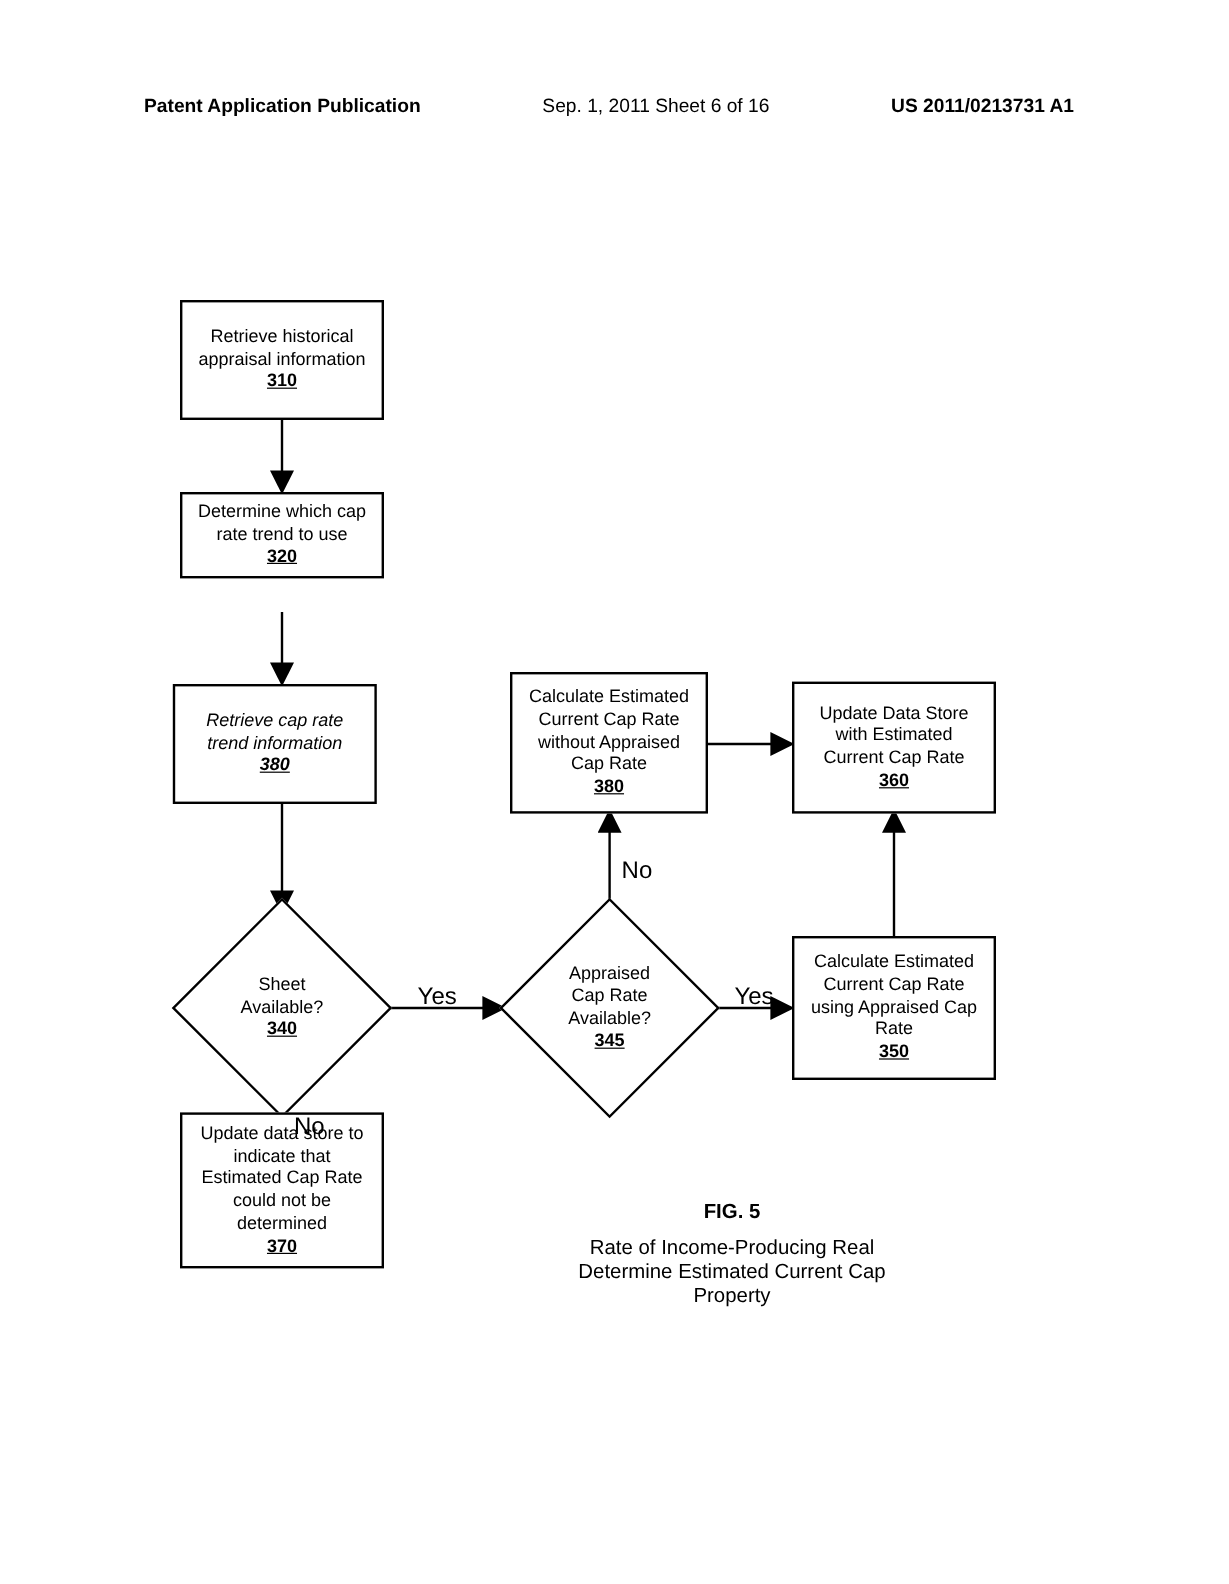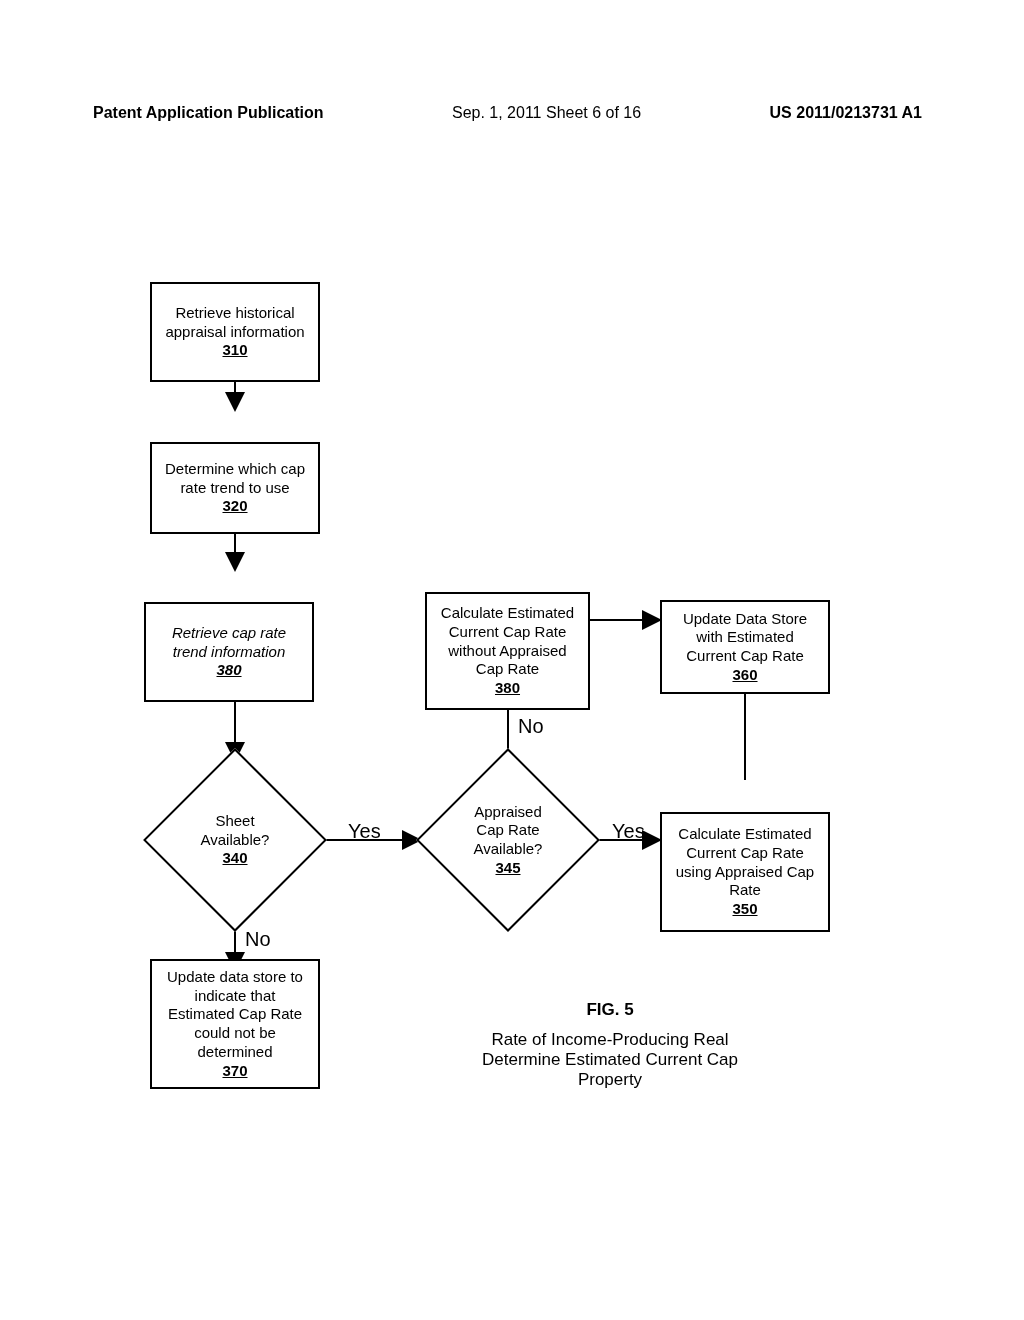"Patent Application Publication" .header { margin-top: 24px -> none; padding: 0 93px -> 0 120px }
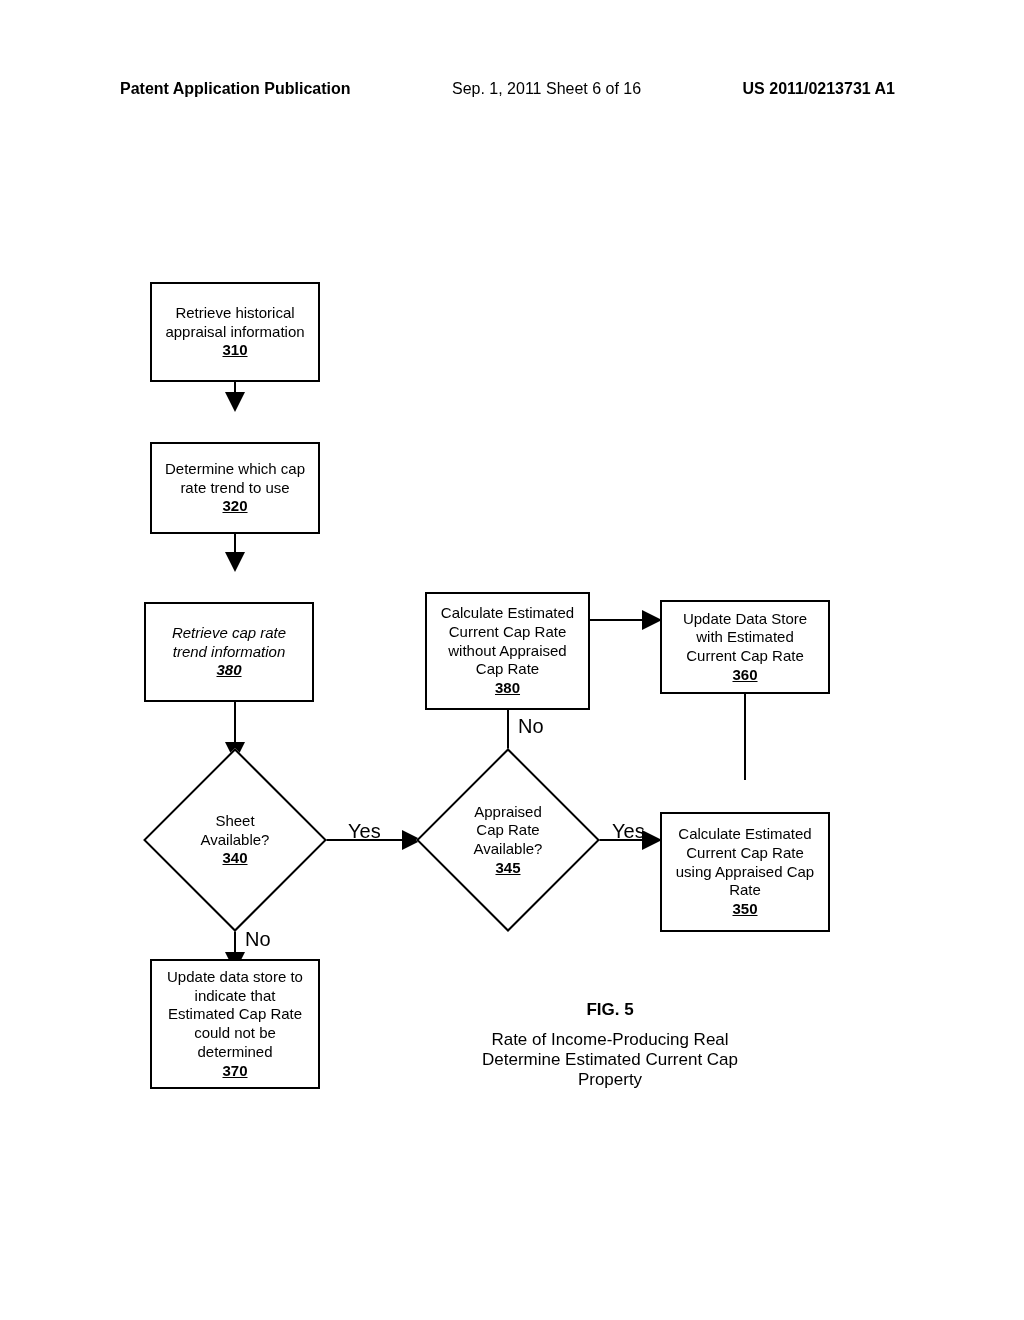"Retrieve historical" .box { margin-top: 32px -> none }
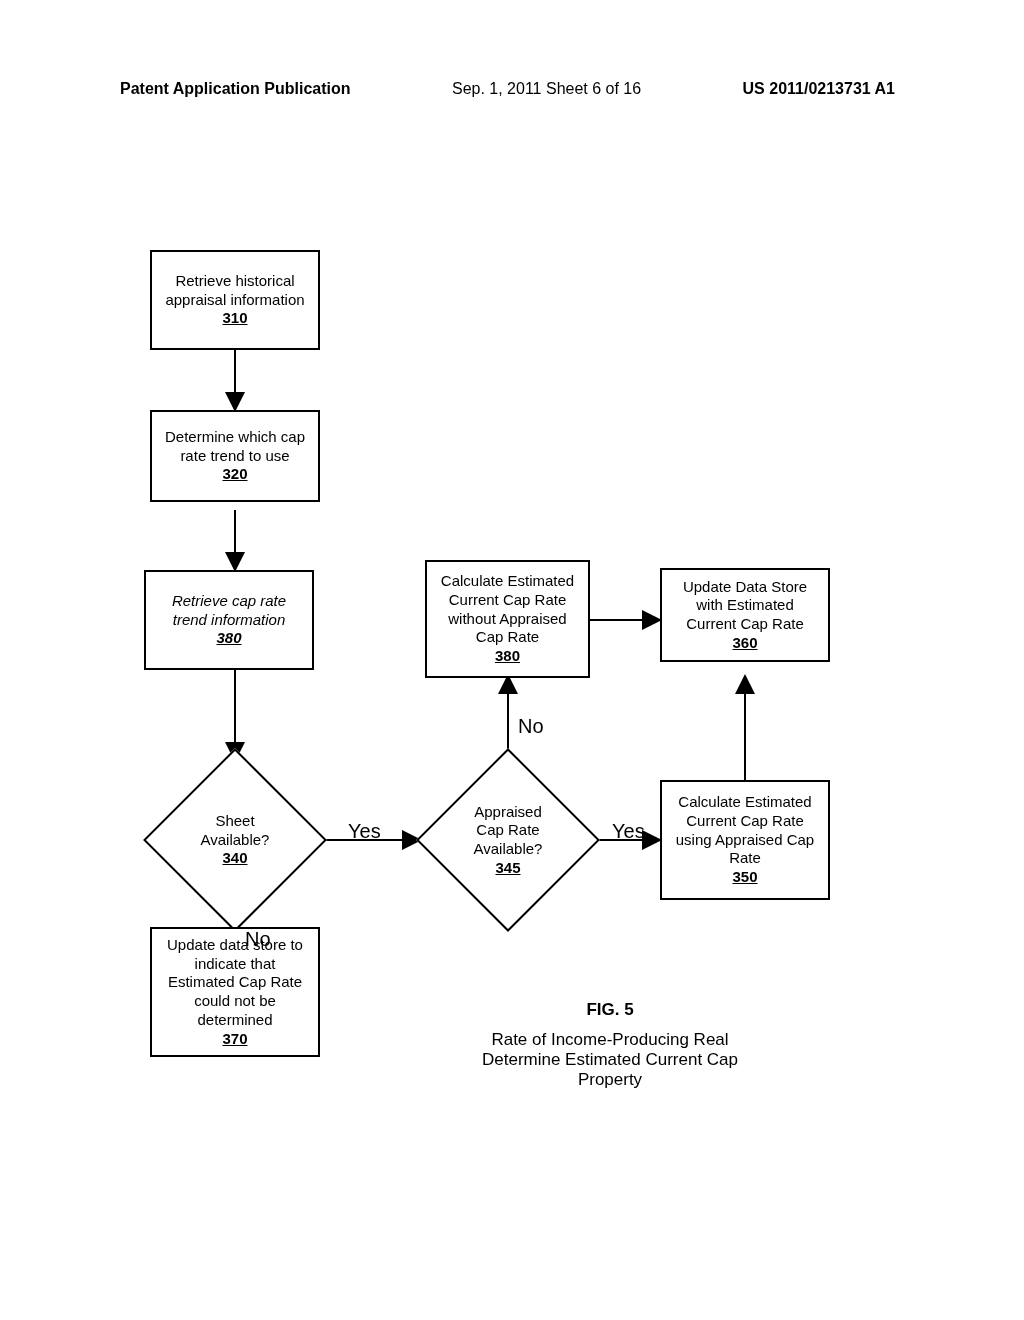"Determine which cap" div.box { height: 92px -> 72px }
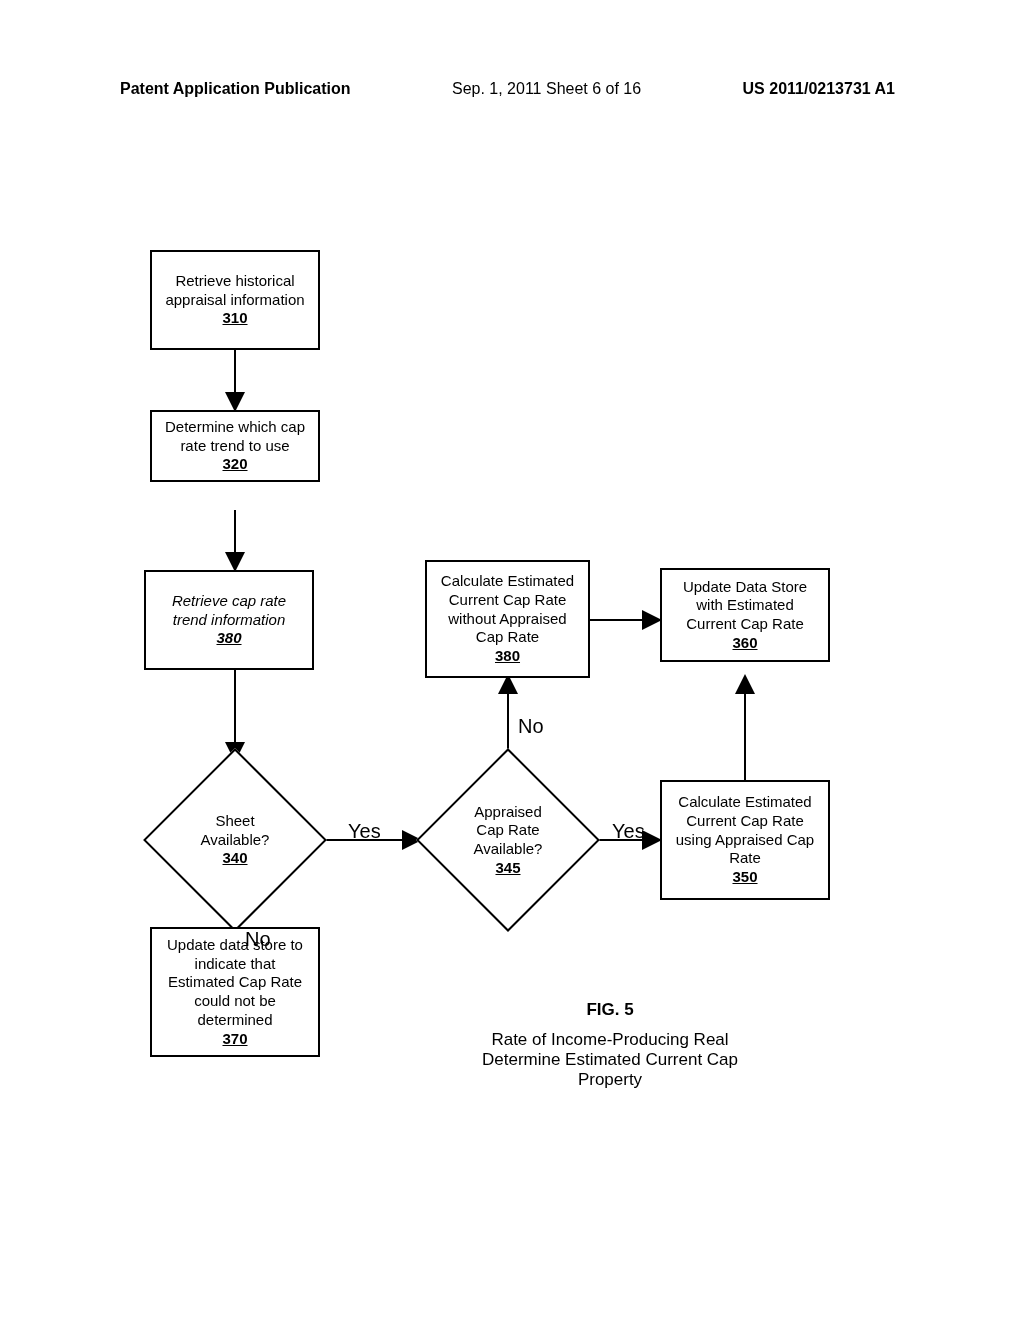"Update Data Store" div.box { height: 94px -> 110px }
